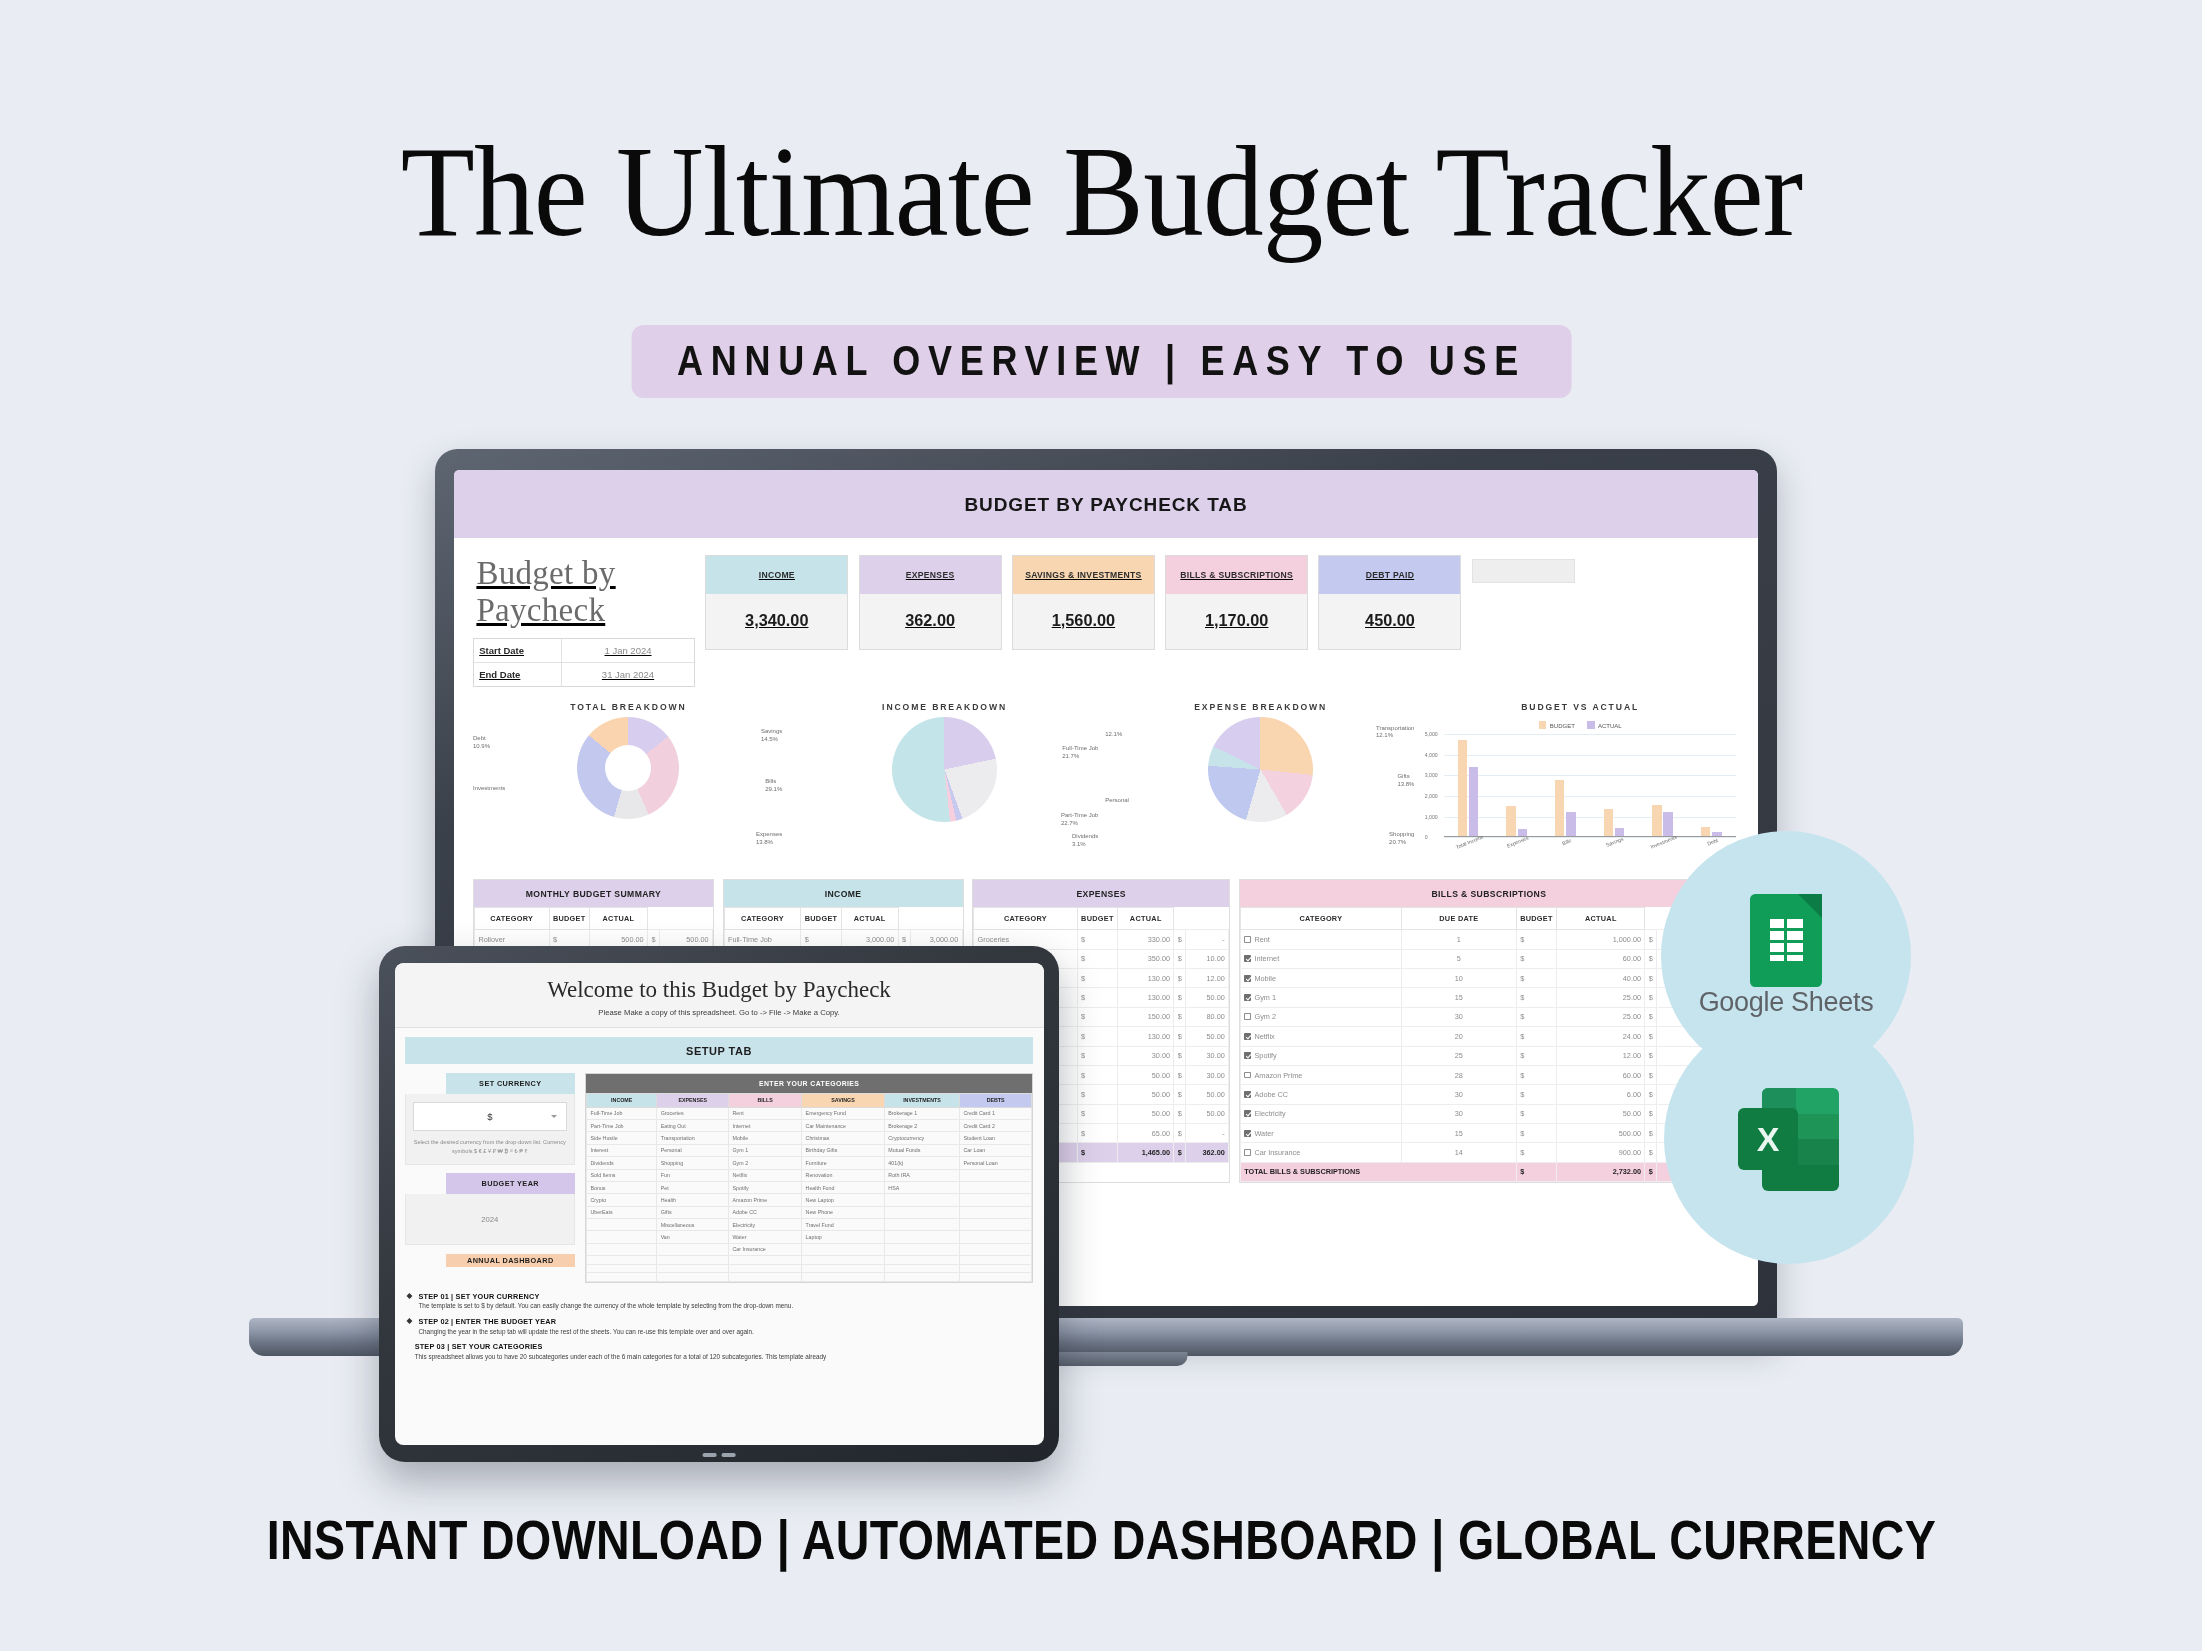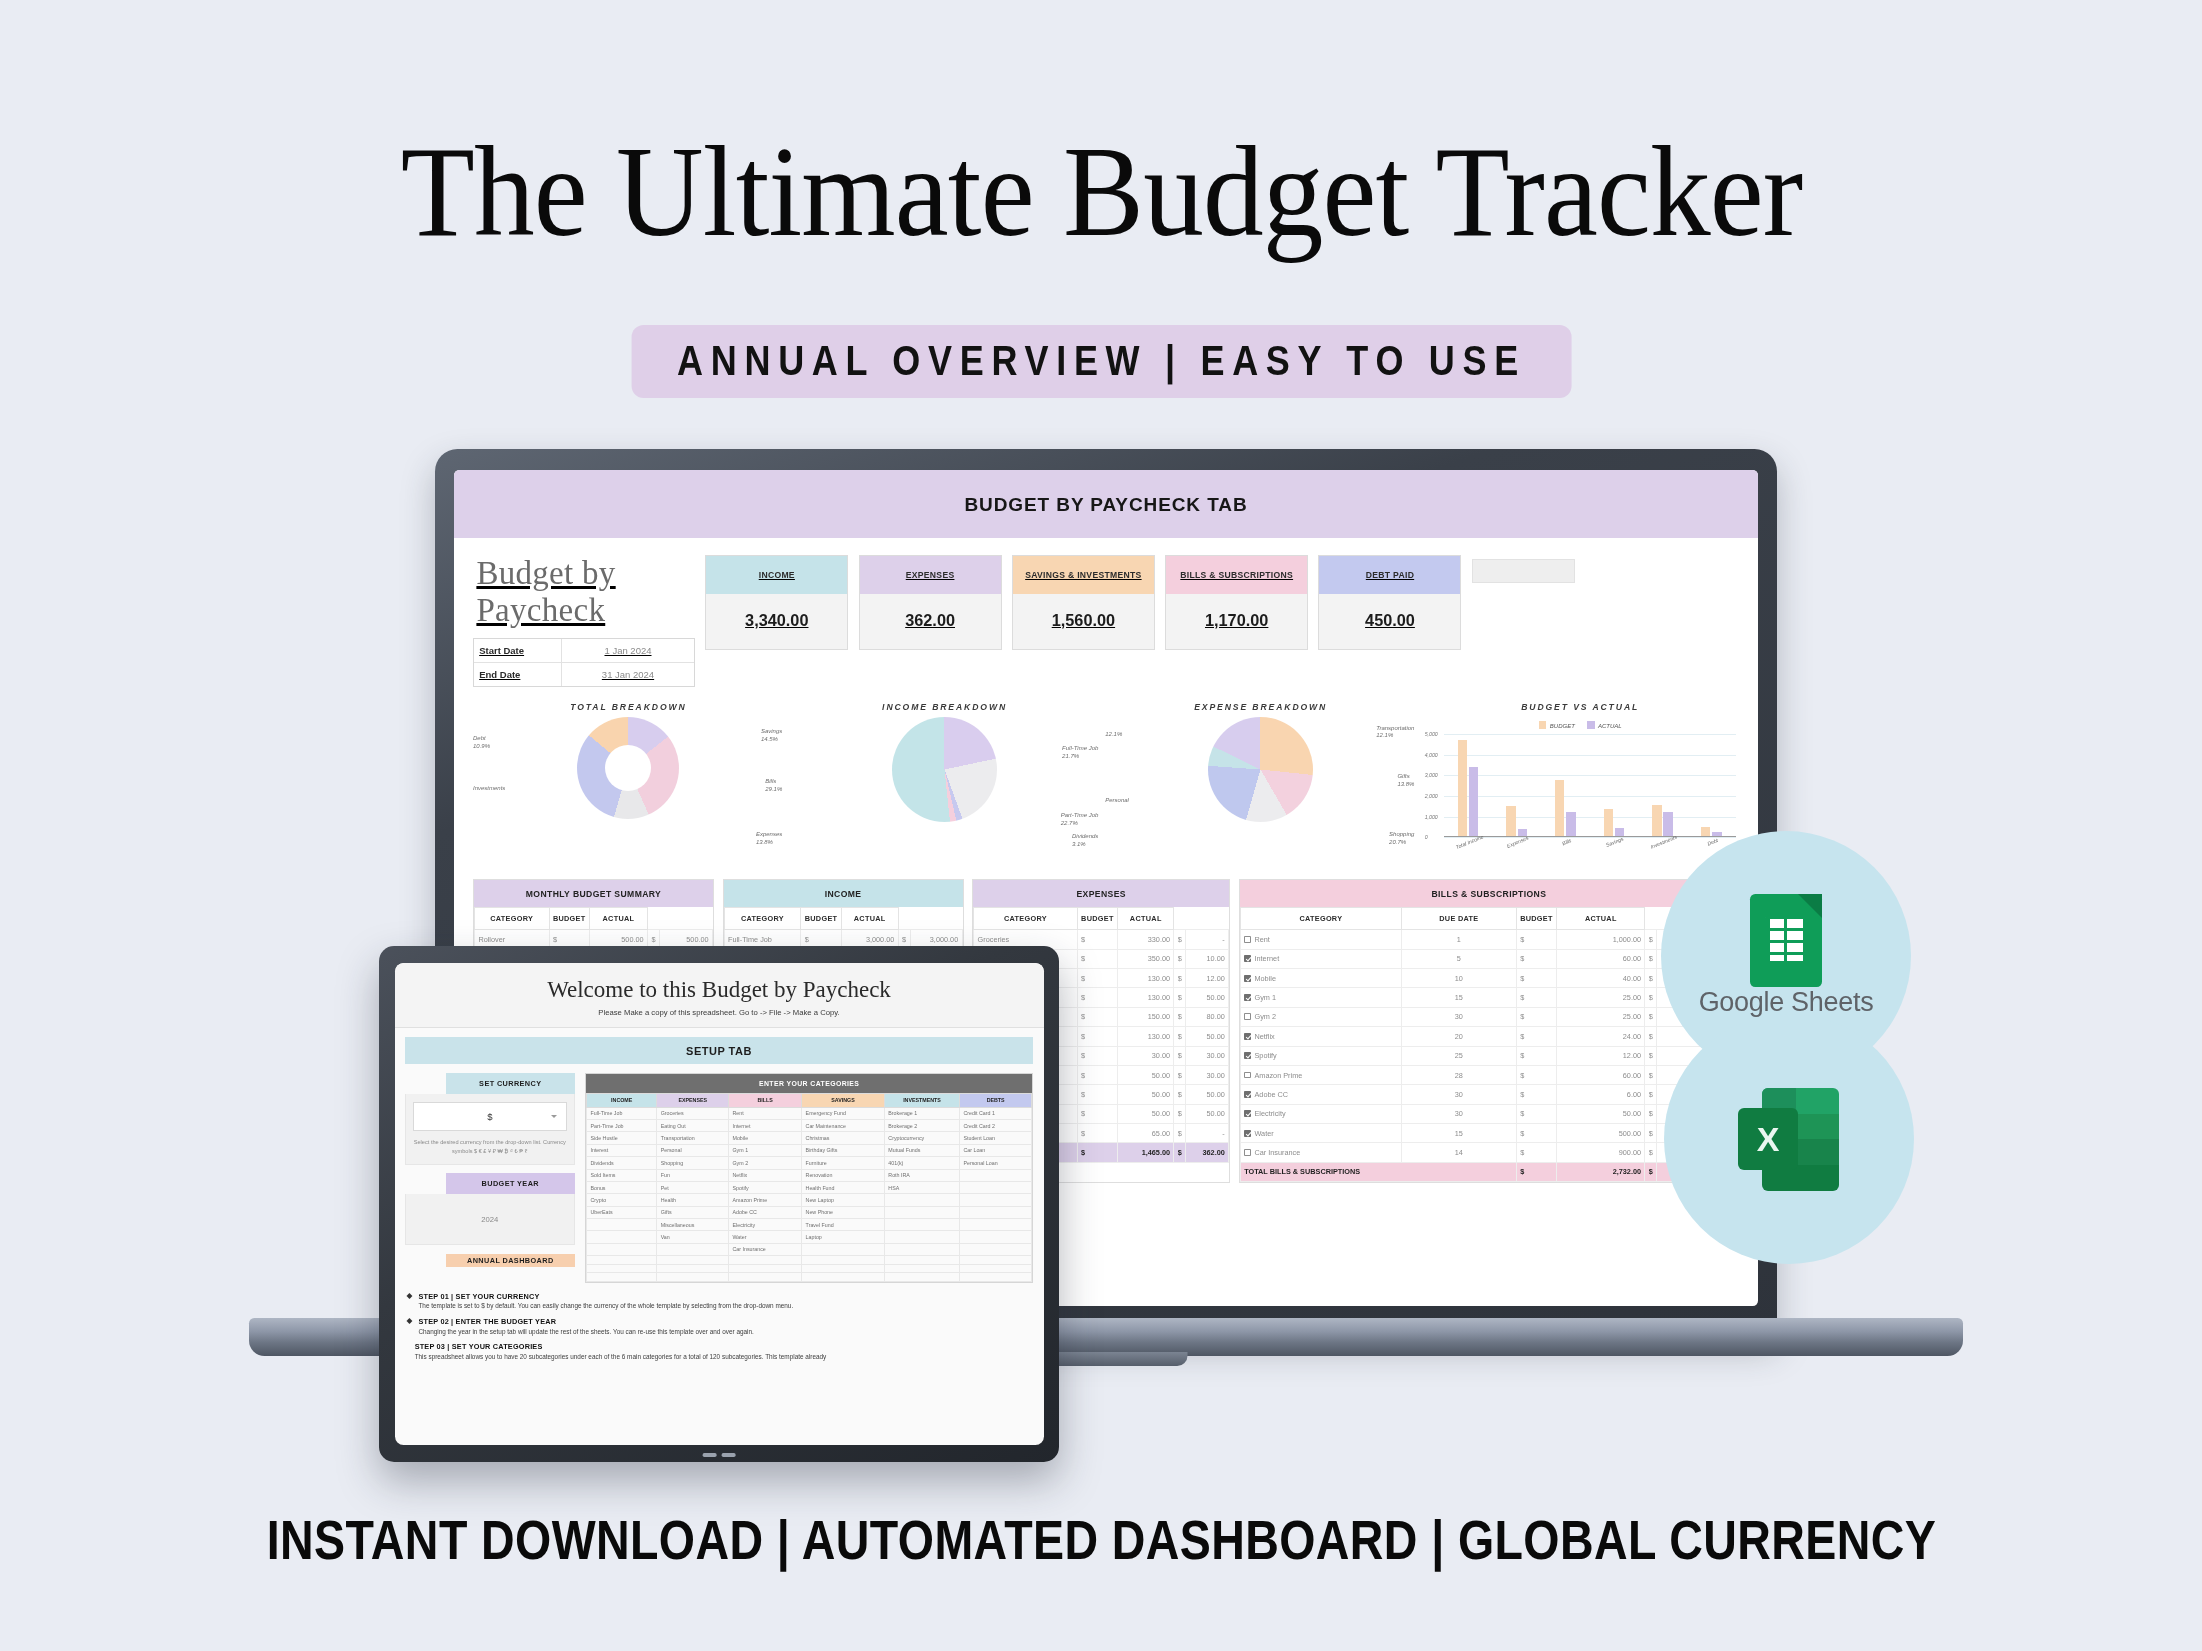"TOTAL BREAKDOWN" .charts-row { font-style: italic -> none }
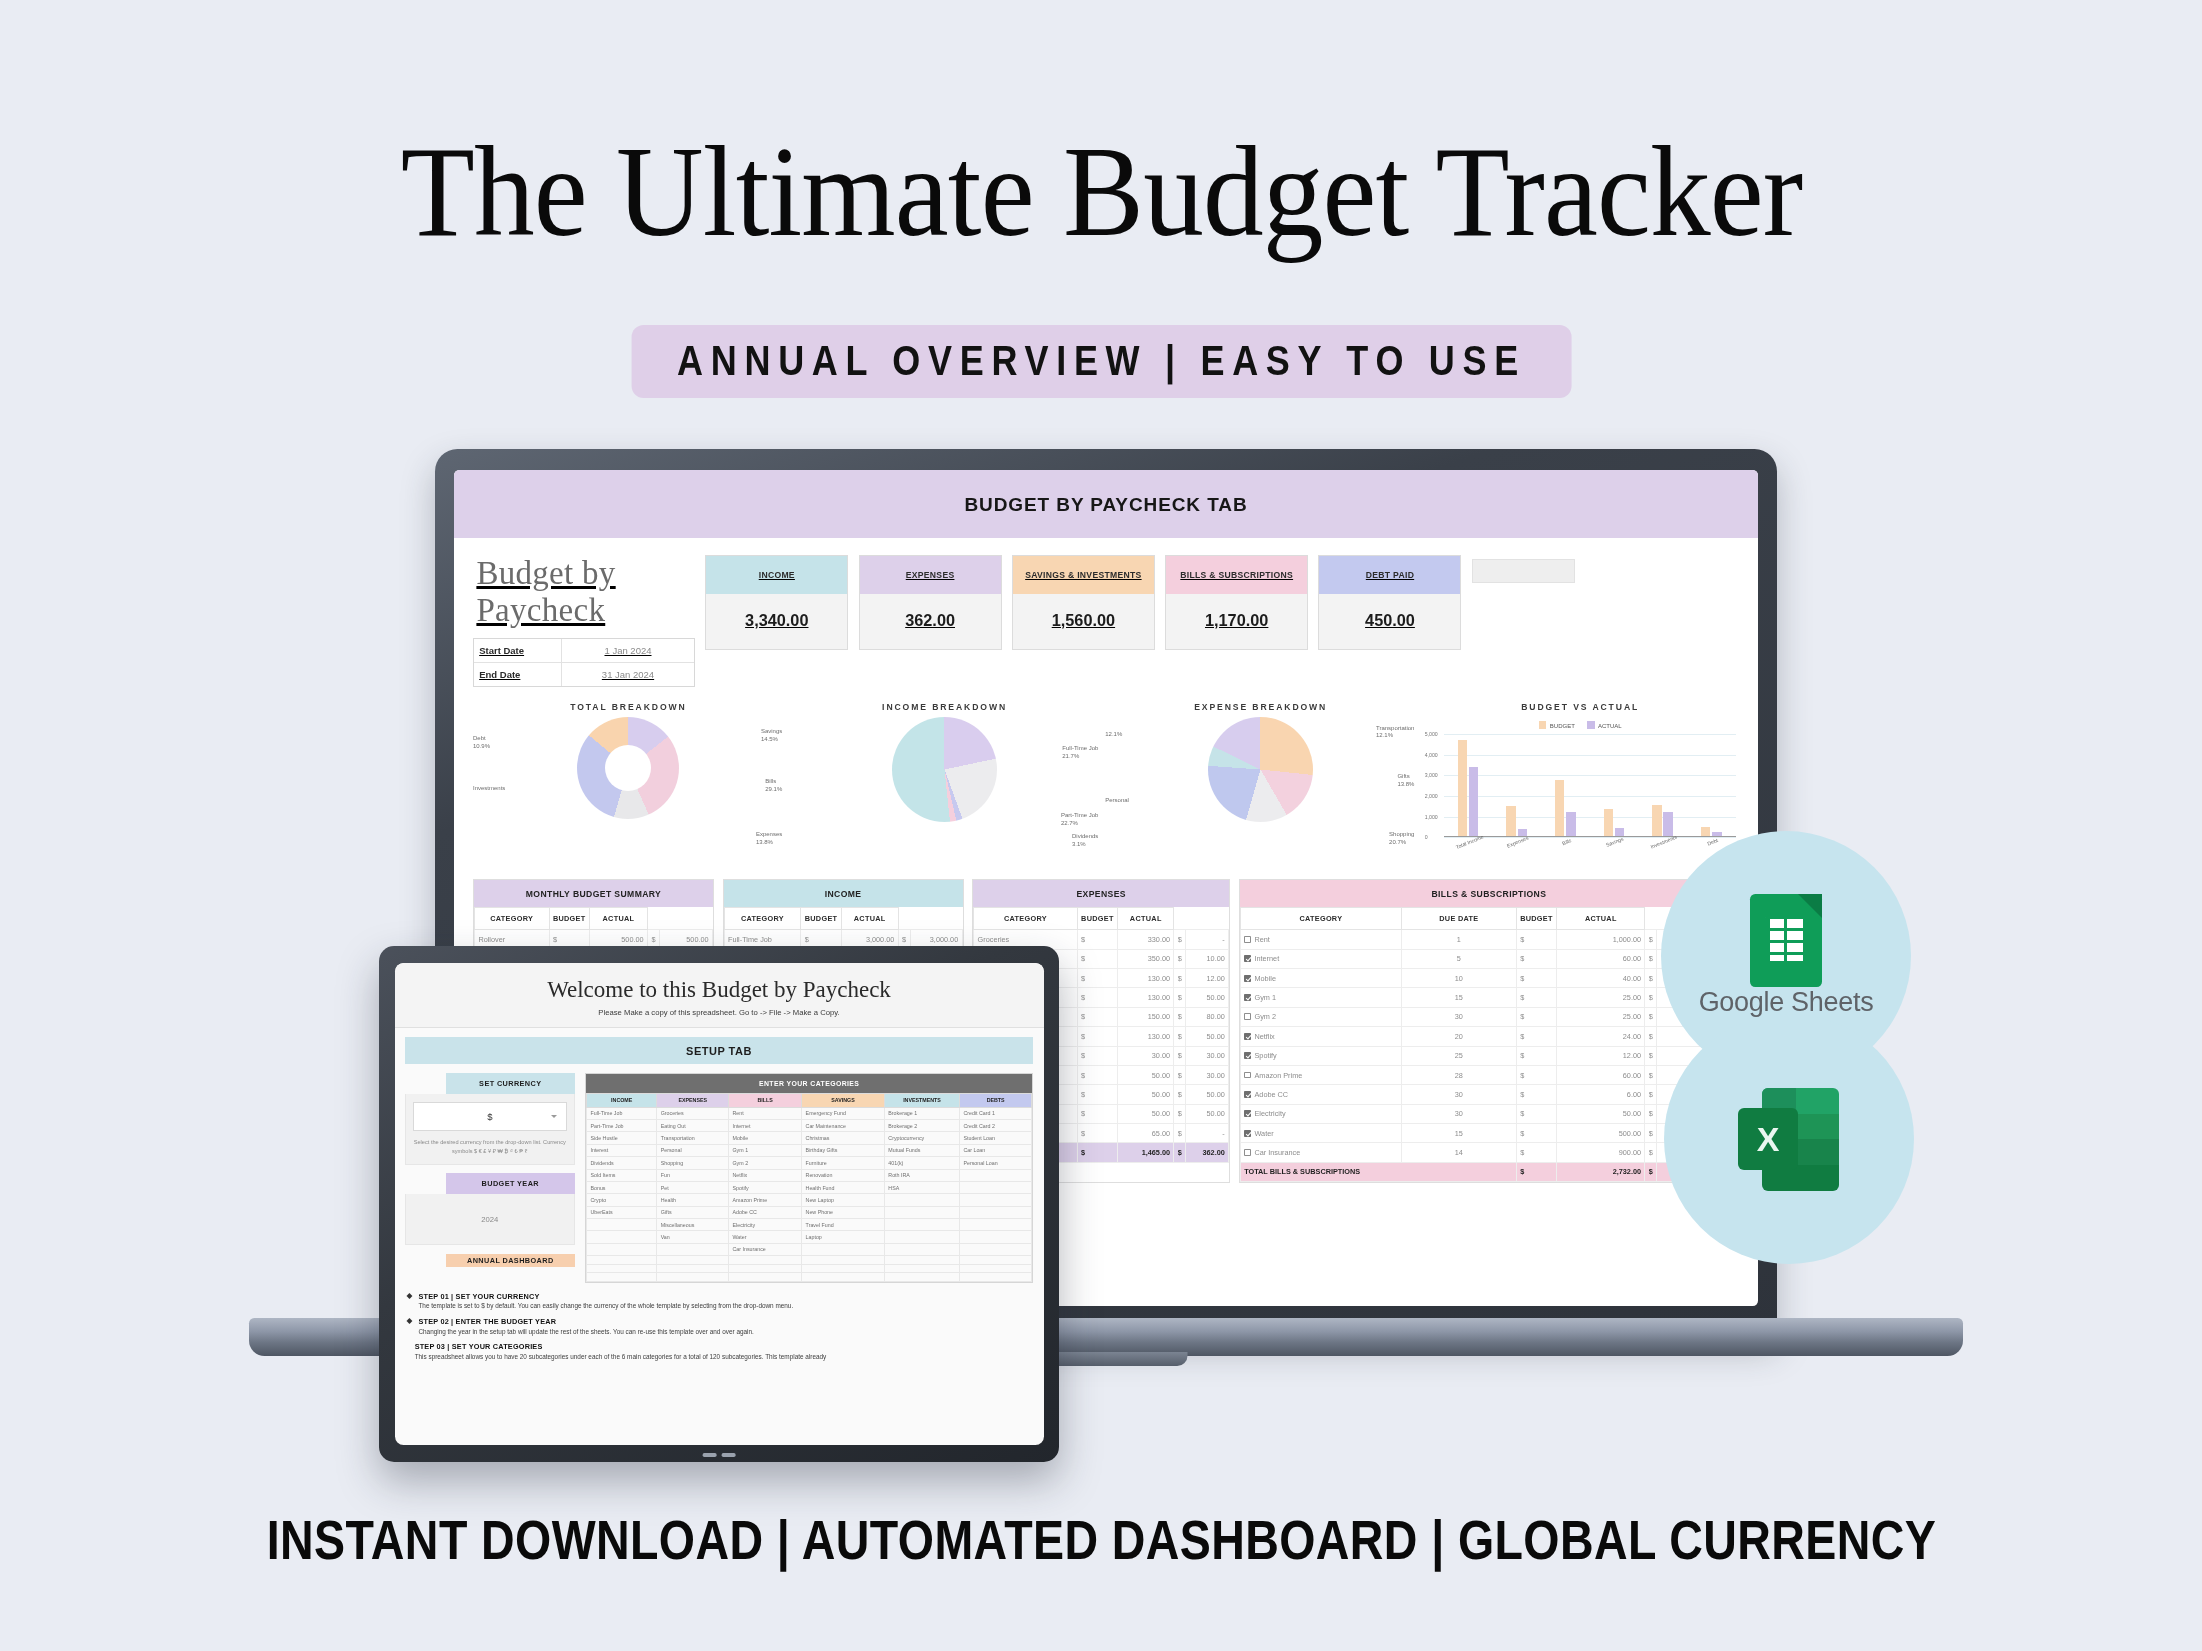"Welcome to this Budget by" .tablet { border-radius: 15px -> 26px }
